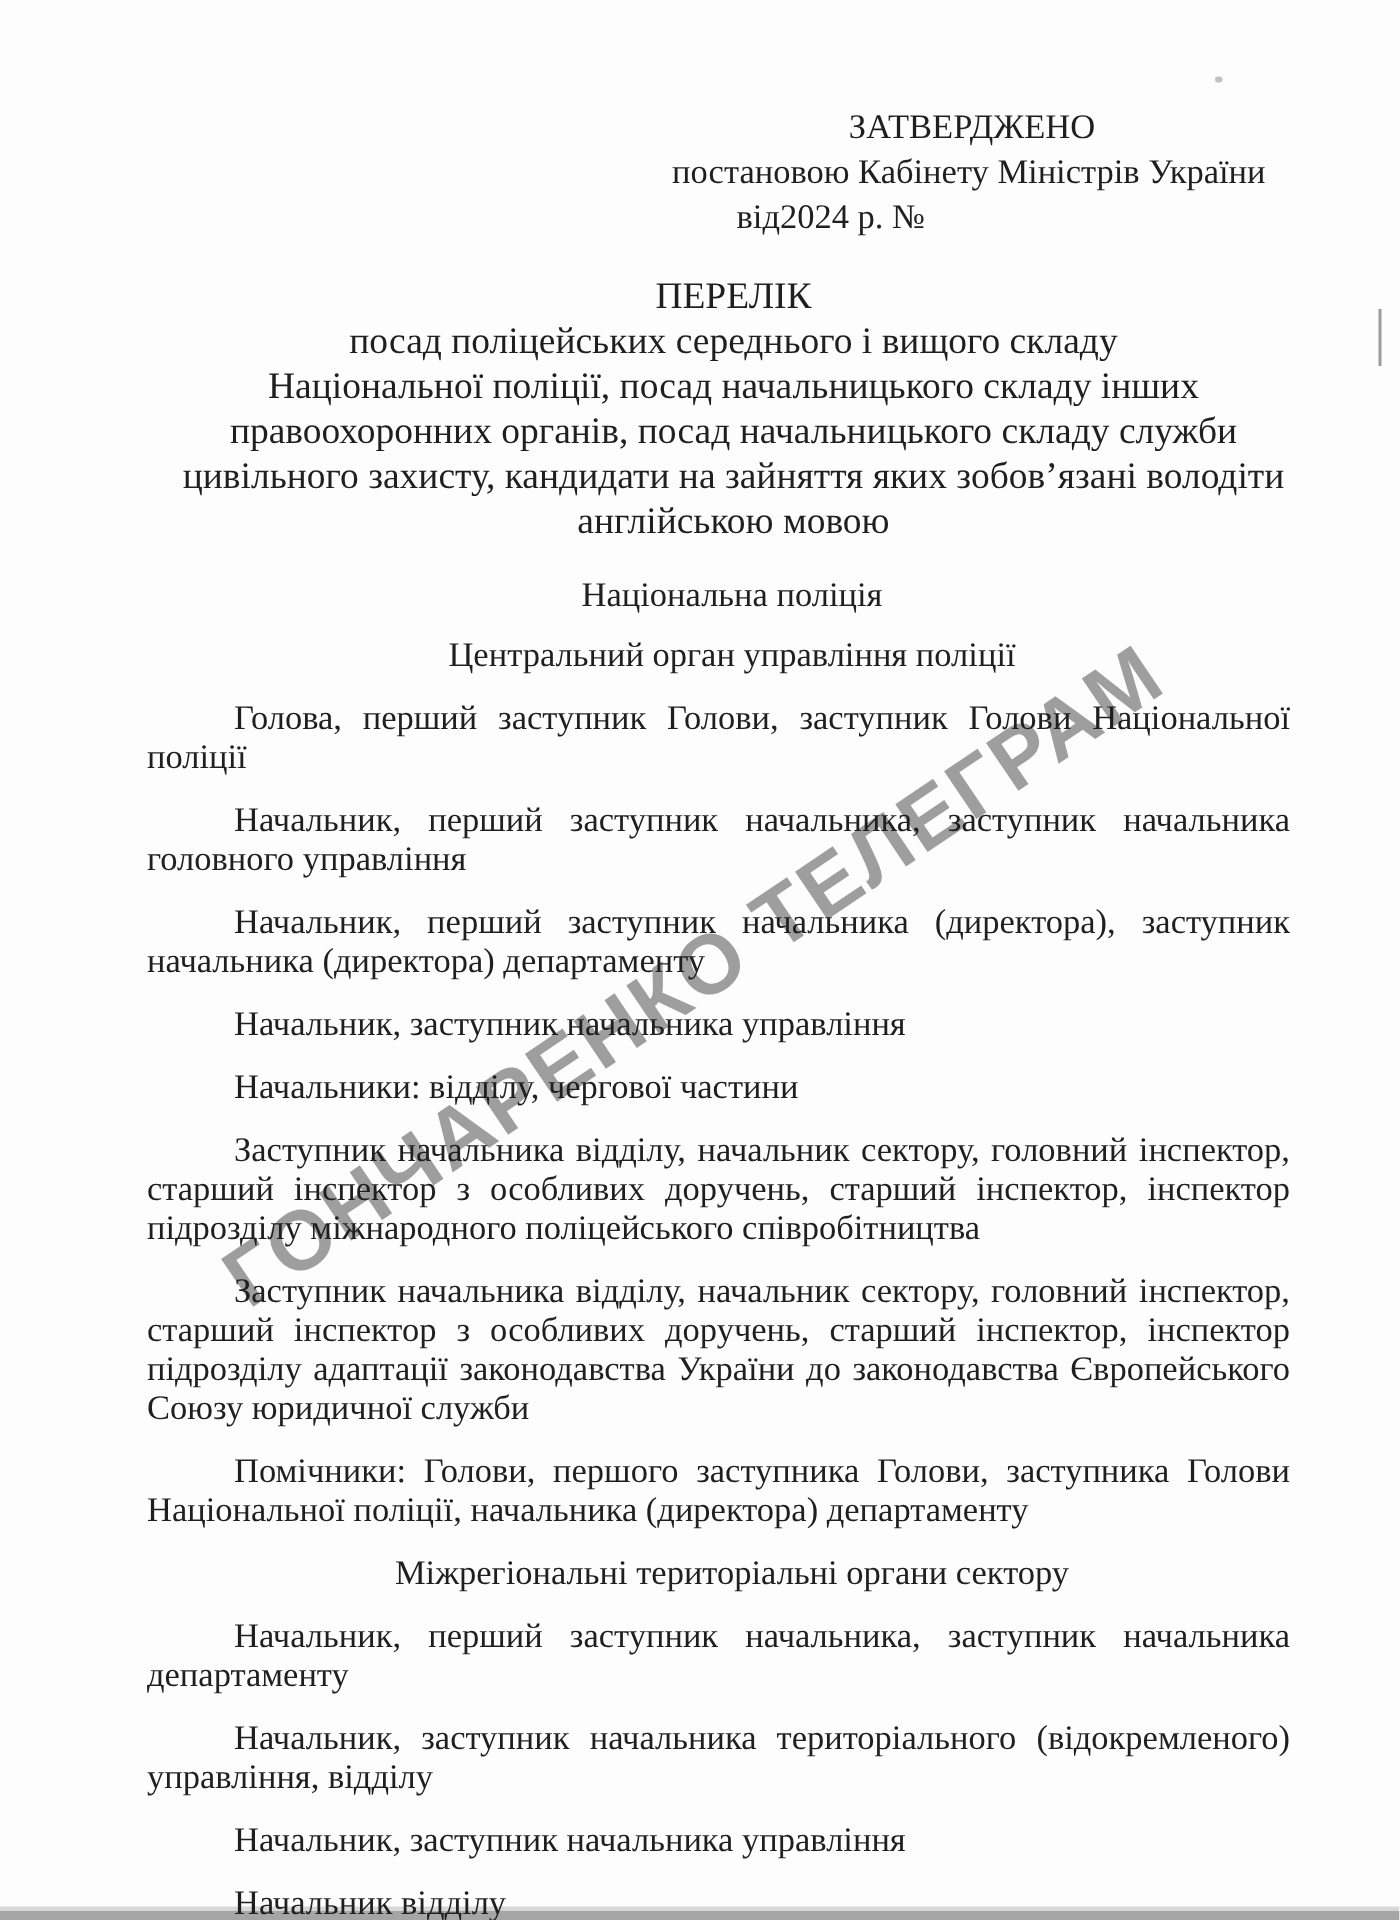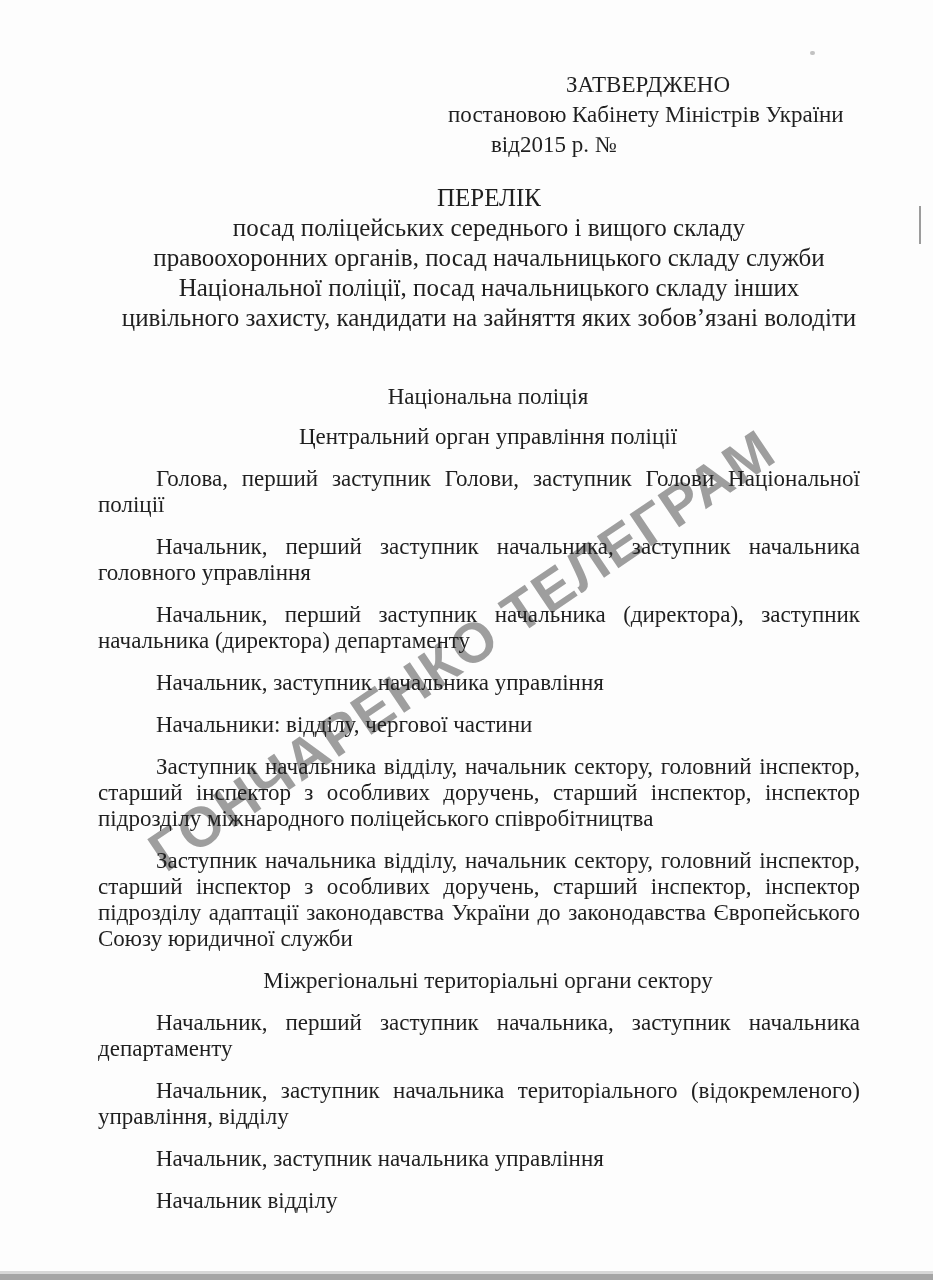"2015 р. №" span { text: 2015 -> 2024 }
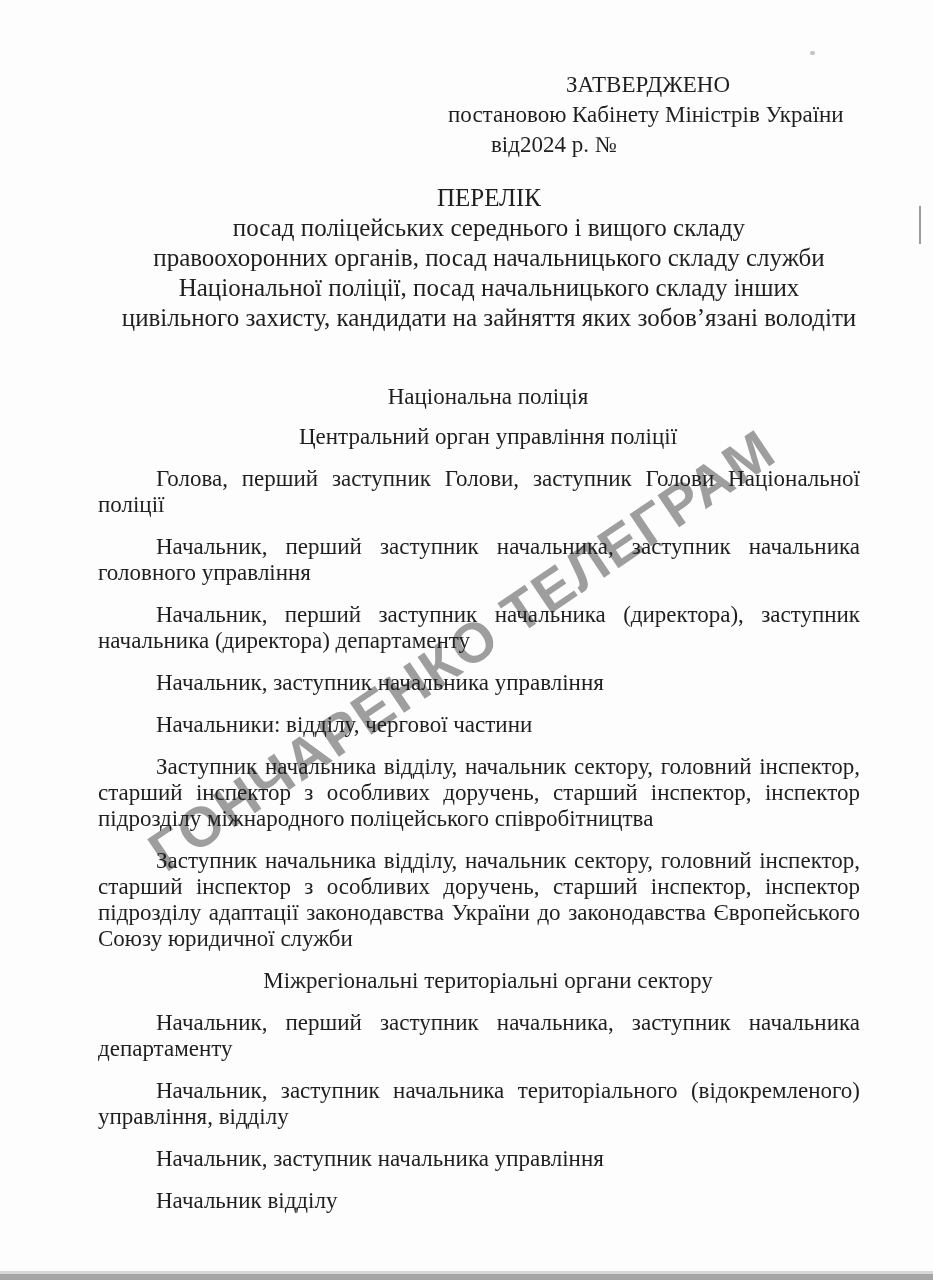"правоохоронних органів, посад" div { order: before "Національної поліції, посад" -> after "Національної поліції, посад" }
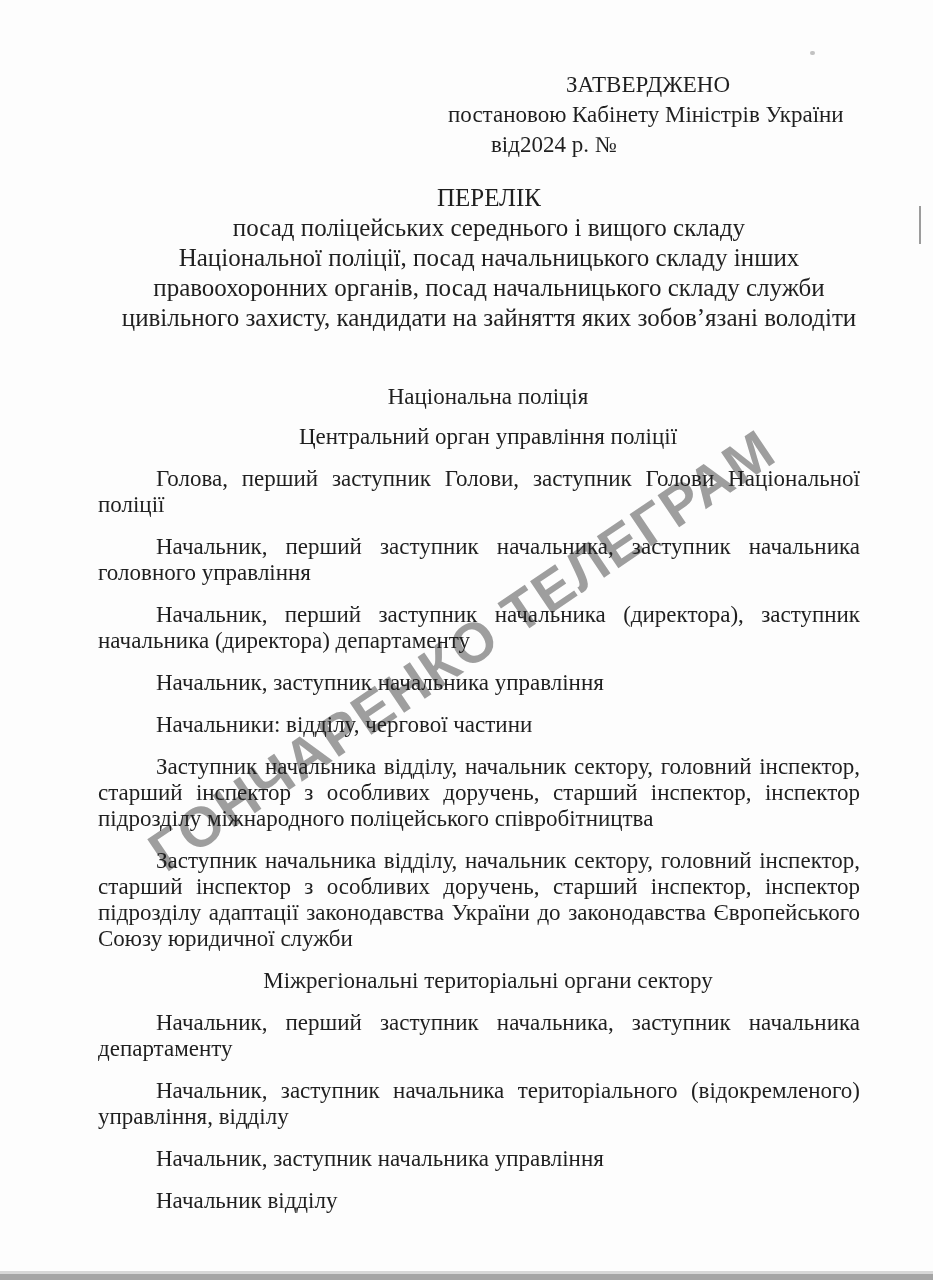"англійською мовою" div { html: none -> <div>англійською мовою</div> }
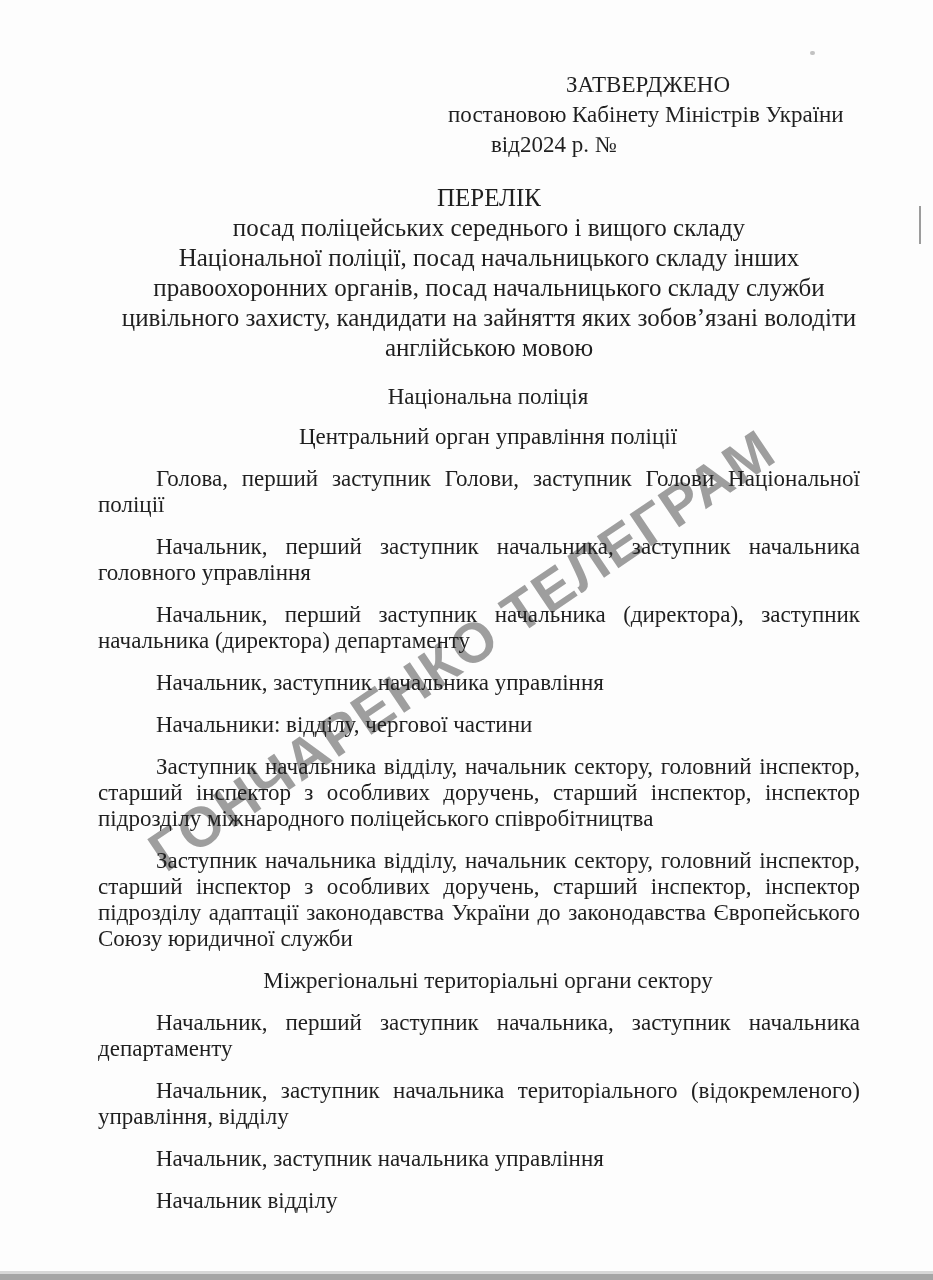"Помічники: Голови, першого заступника" p { html: none -> <p>Помічники: Голови, першого заступника Голови, заступника Голови Національної поліції, начальника (директора) департаменту</p> }
